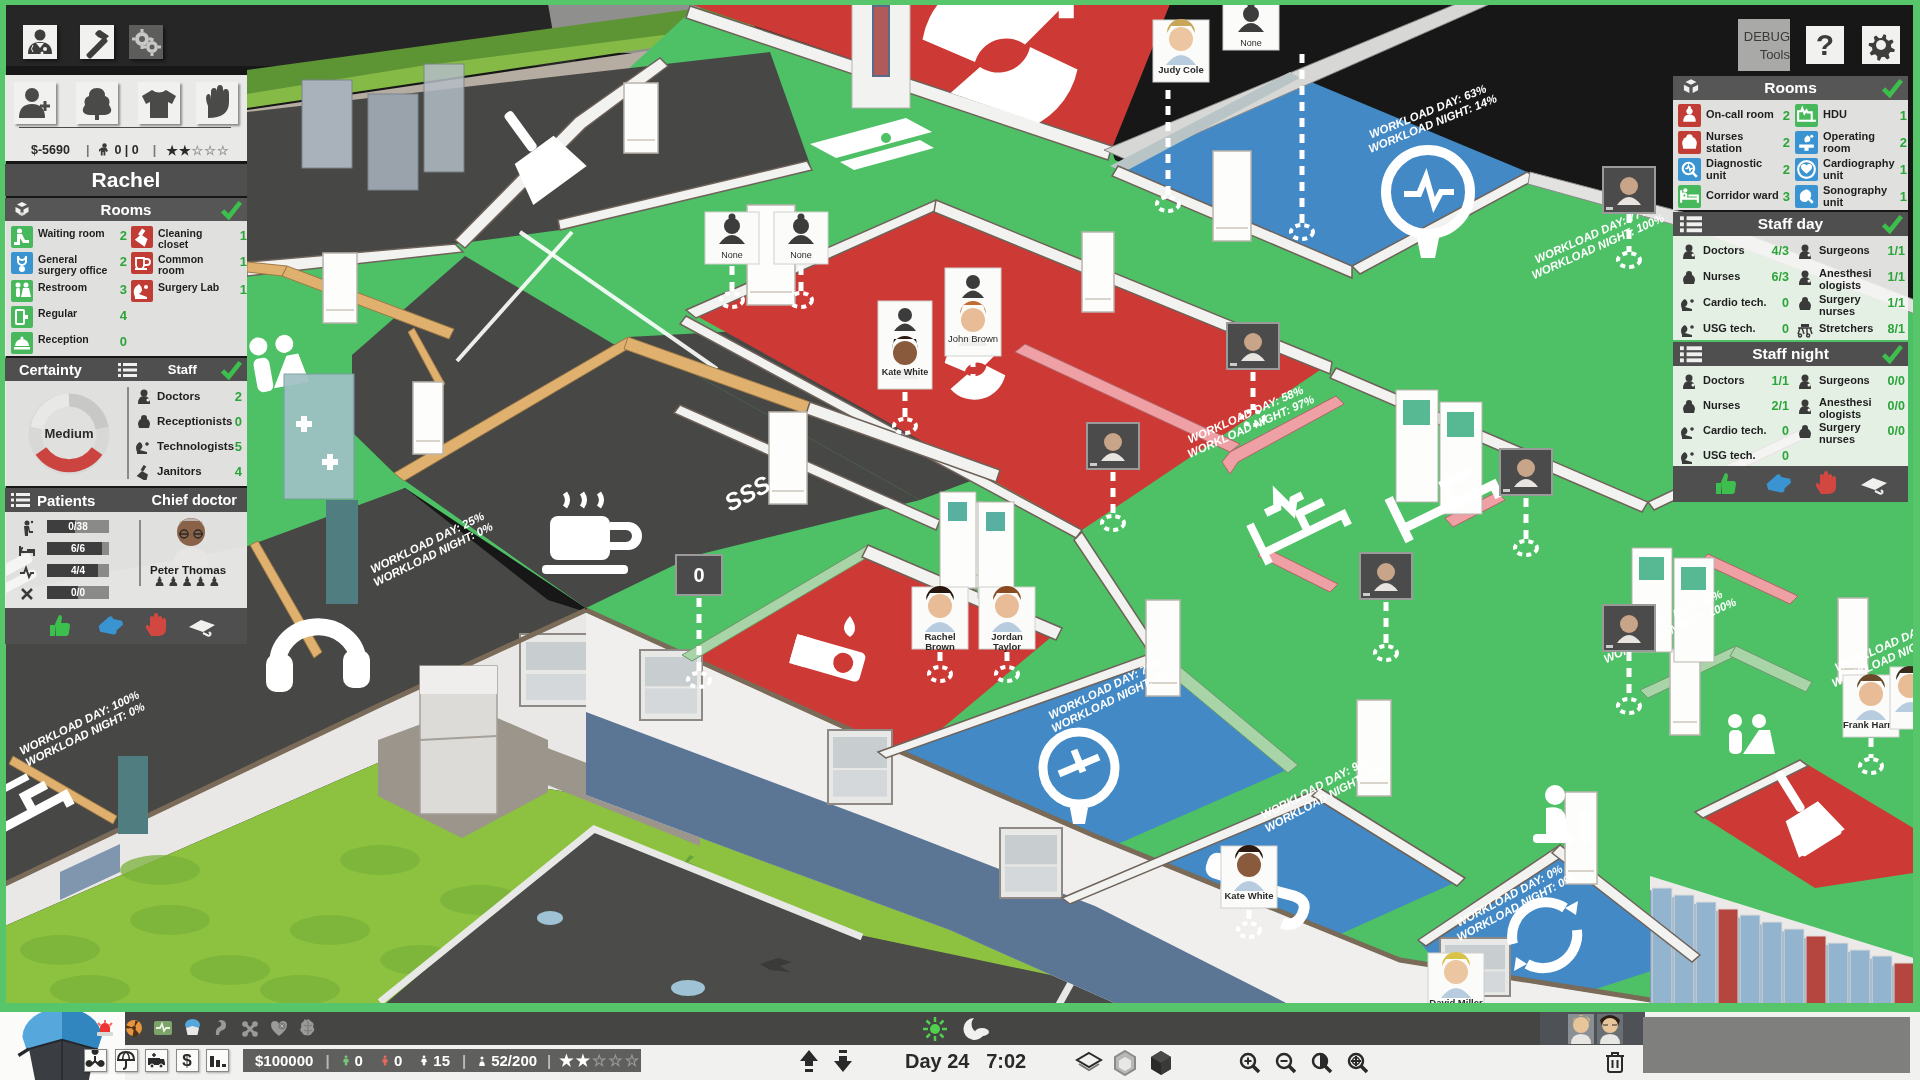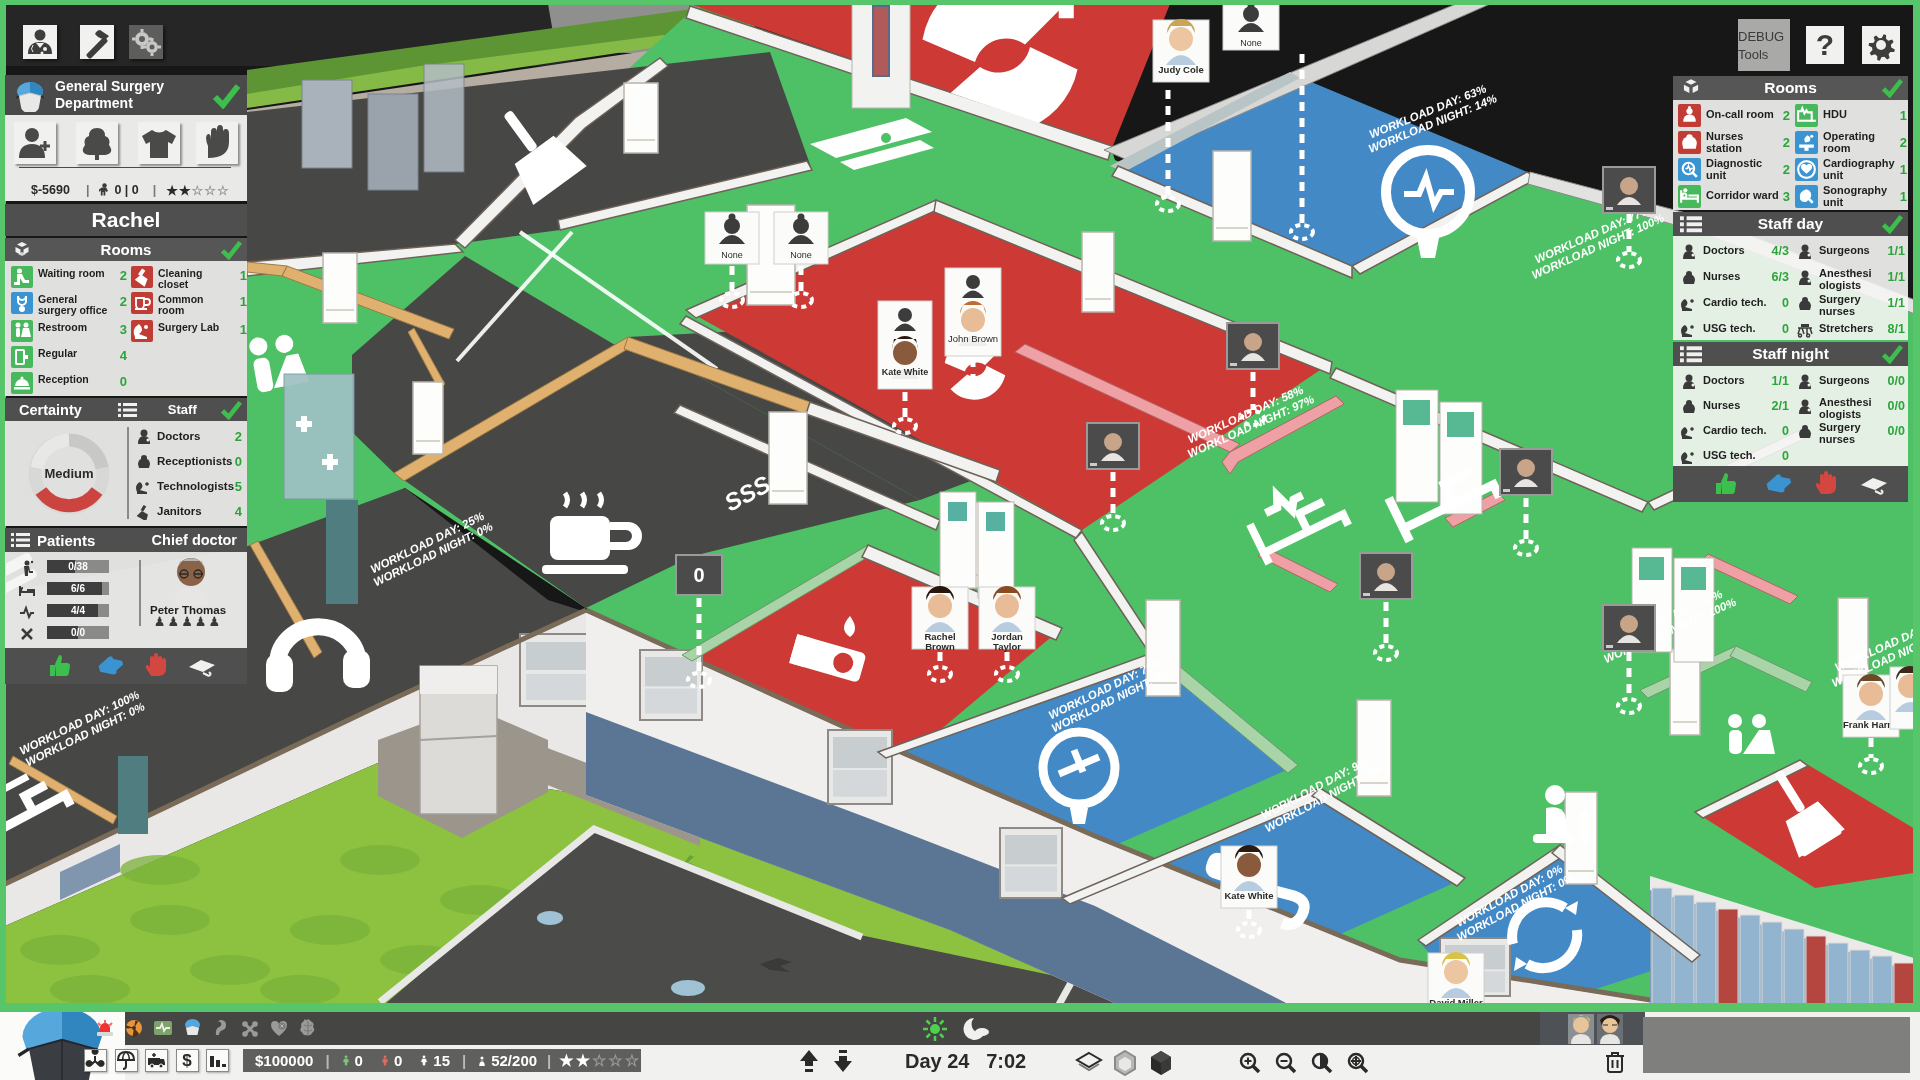"DEBUG" div.abs { text-align: left -> right }
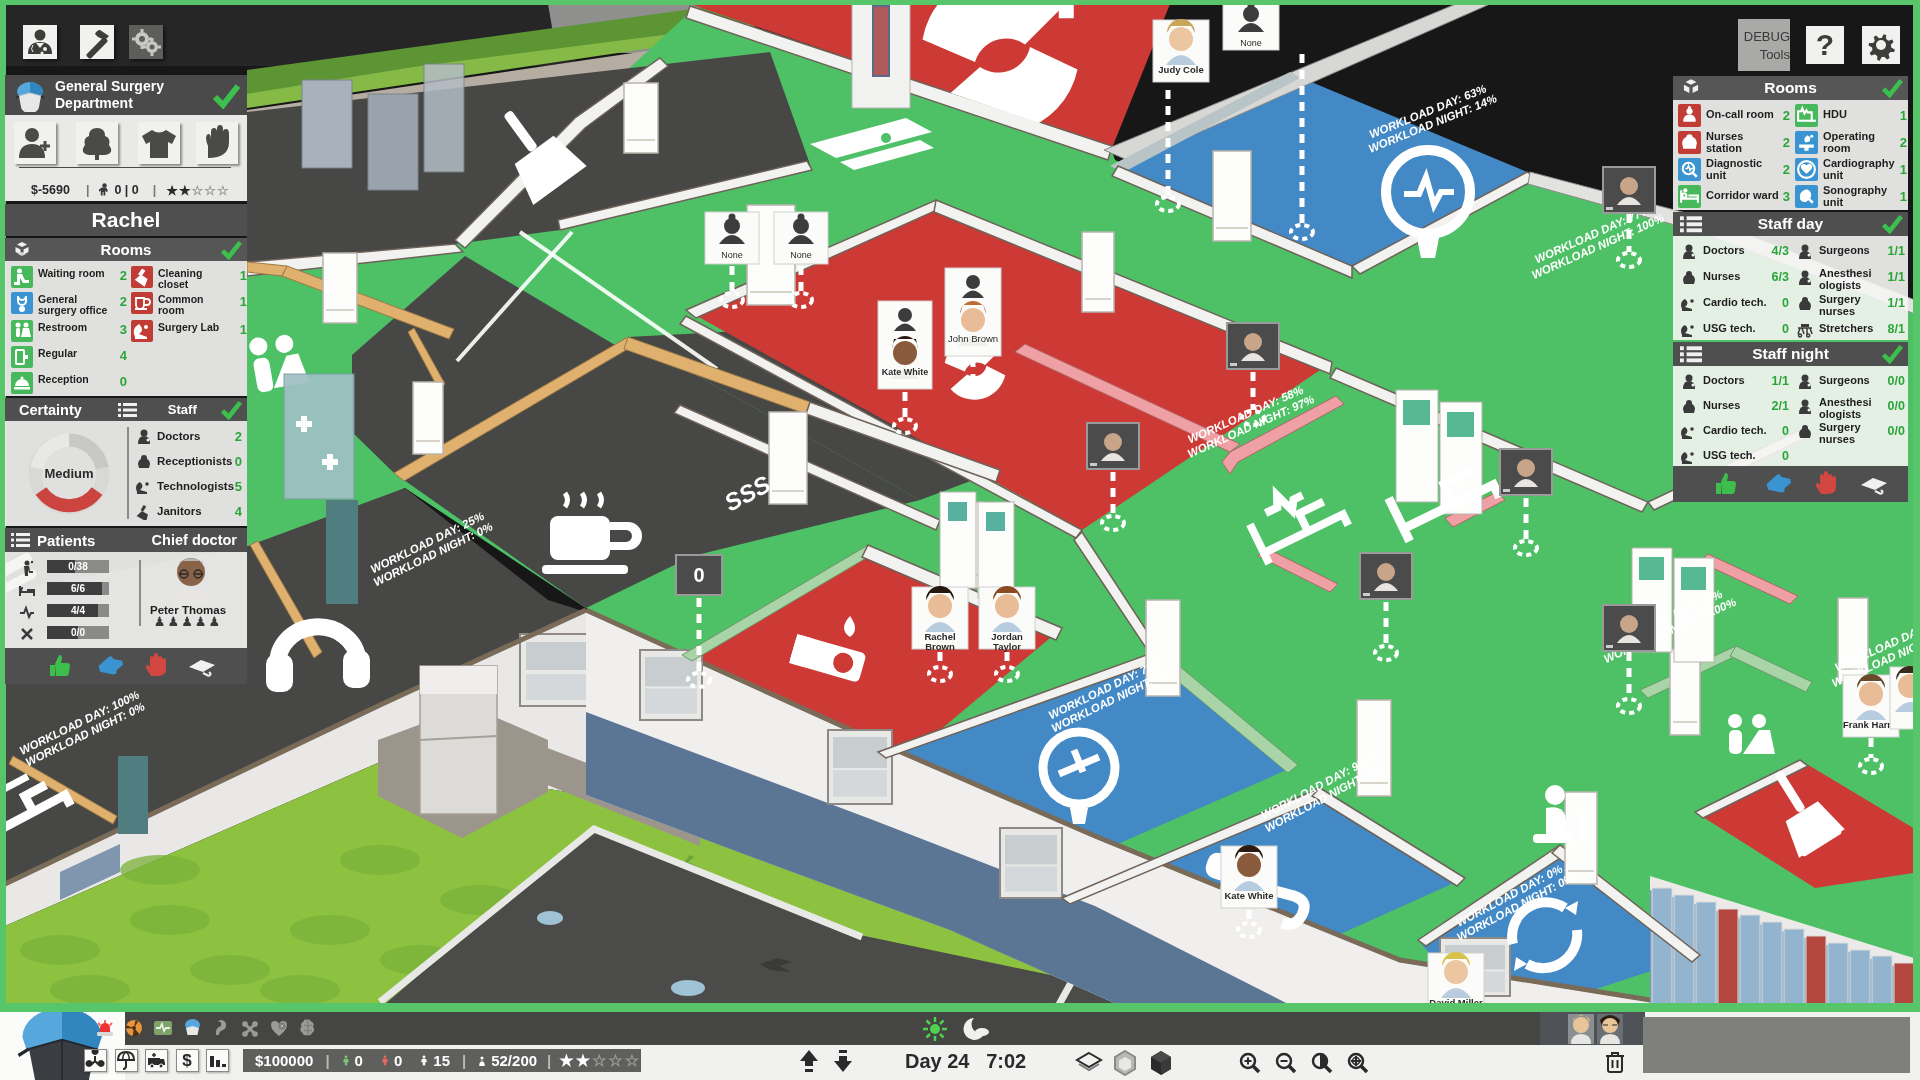"General Surgery" div { html: <div> <svg> <g> <path></path> <path></path> <path></path> <path></path> <path></path> </g> </svg> <div>General Surgery<br>Department</div> <svg> <path></path> </svg> </div> -> none }
